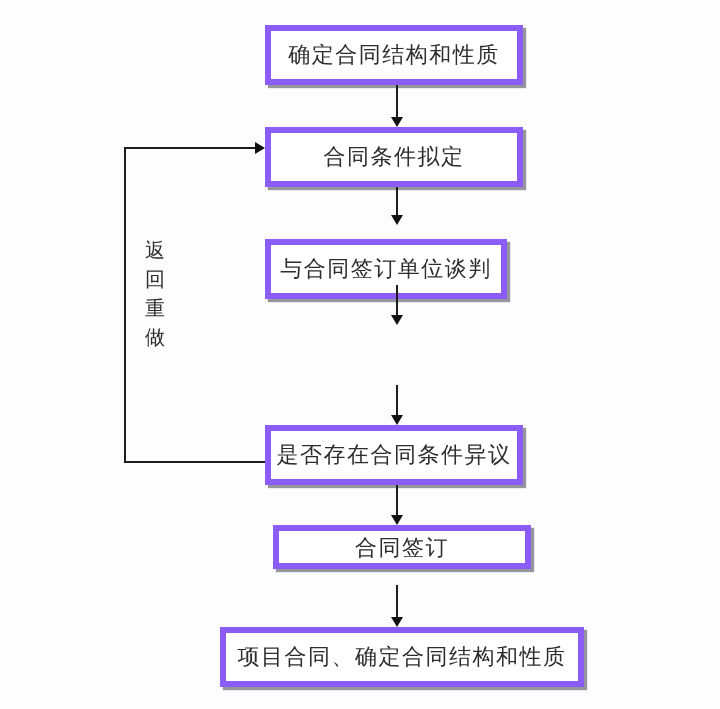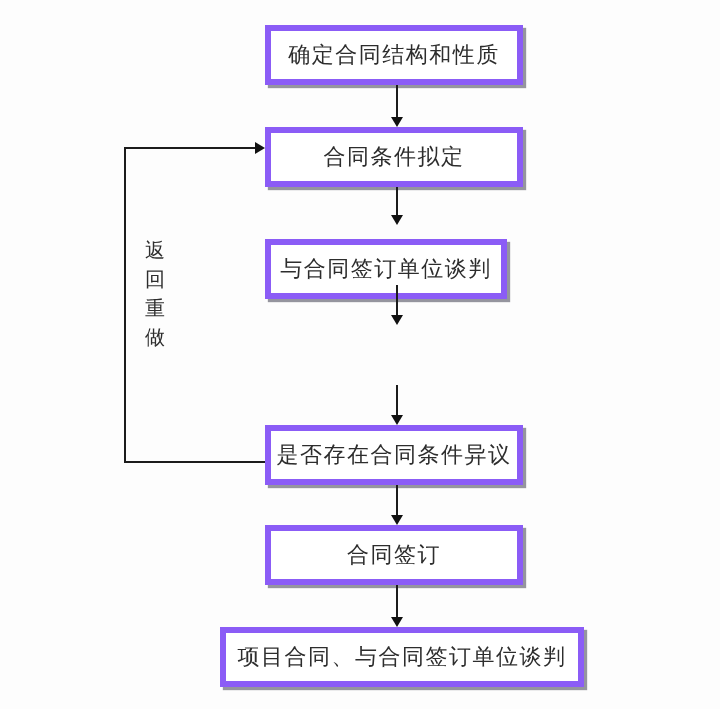"合同签订" div.node { align-items: none -> flex-end; height: 60px -> 44px; left: 265px -> 273px }
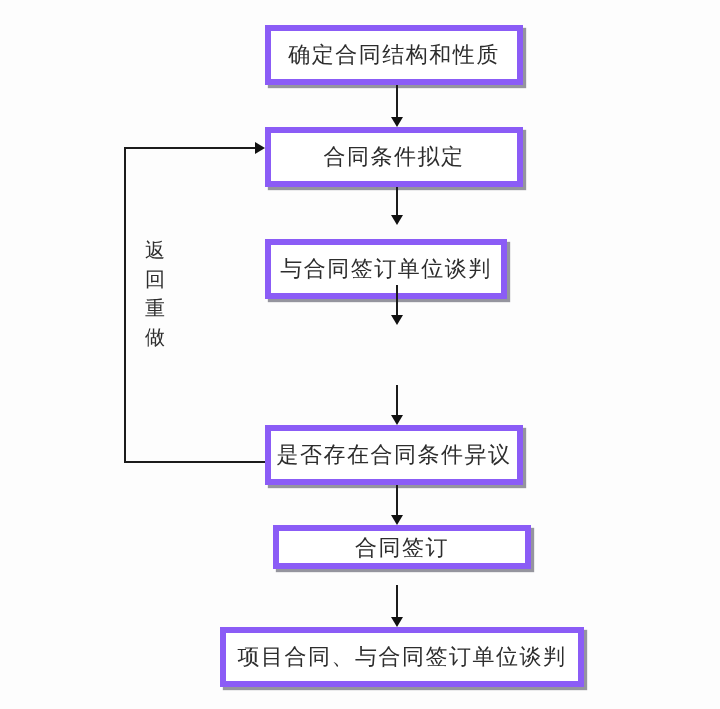"项目合同、与合同签订单位谈判" span { text: 与合同签订单位谈判 -> 确定合同结构和性质 }
